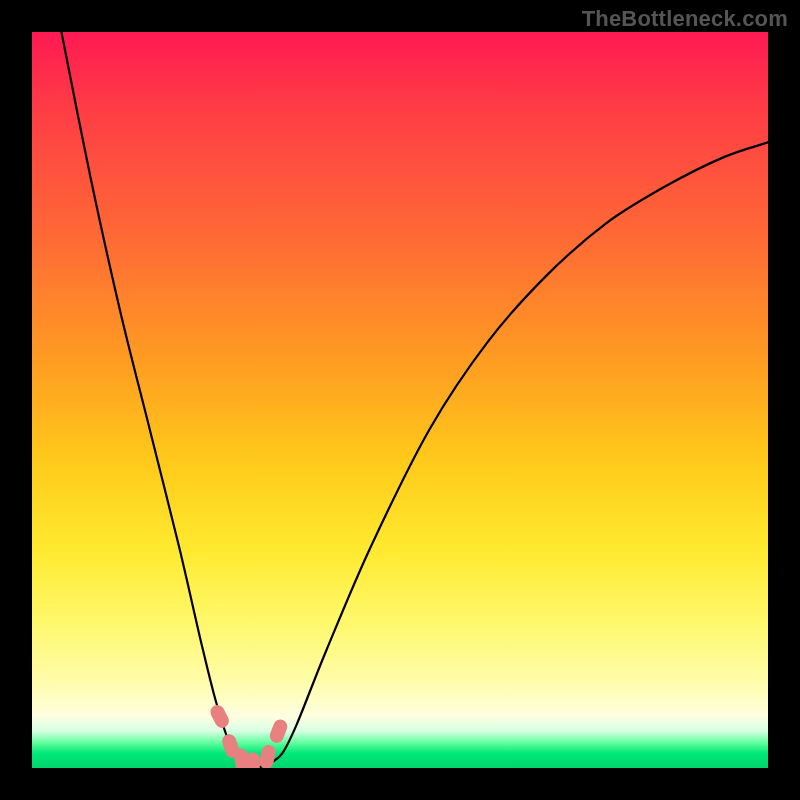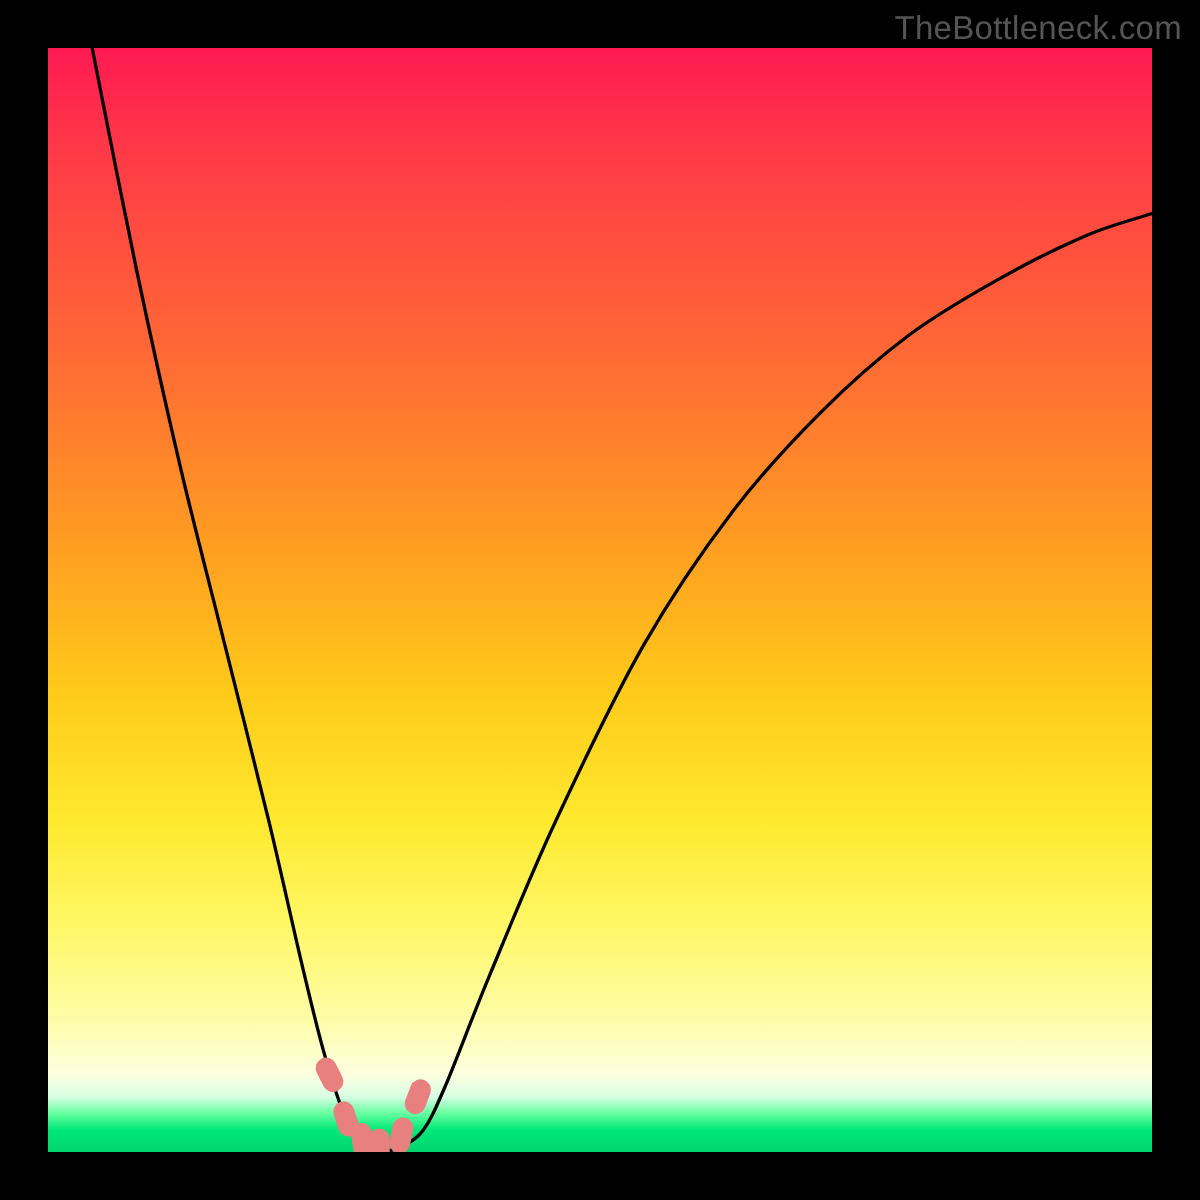"TheBottleneck.com" .outer { font-weight: none -> bold }
